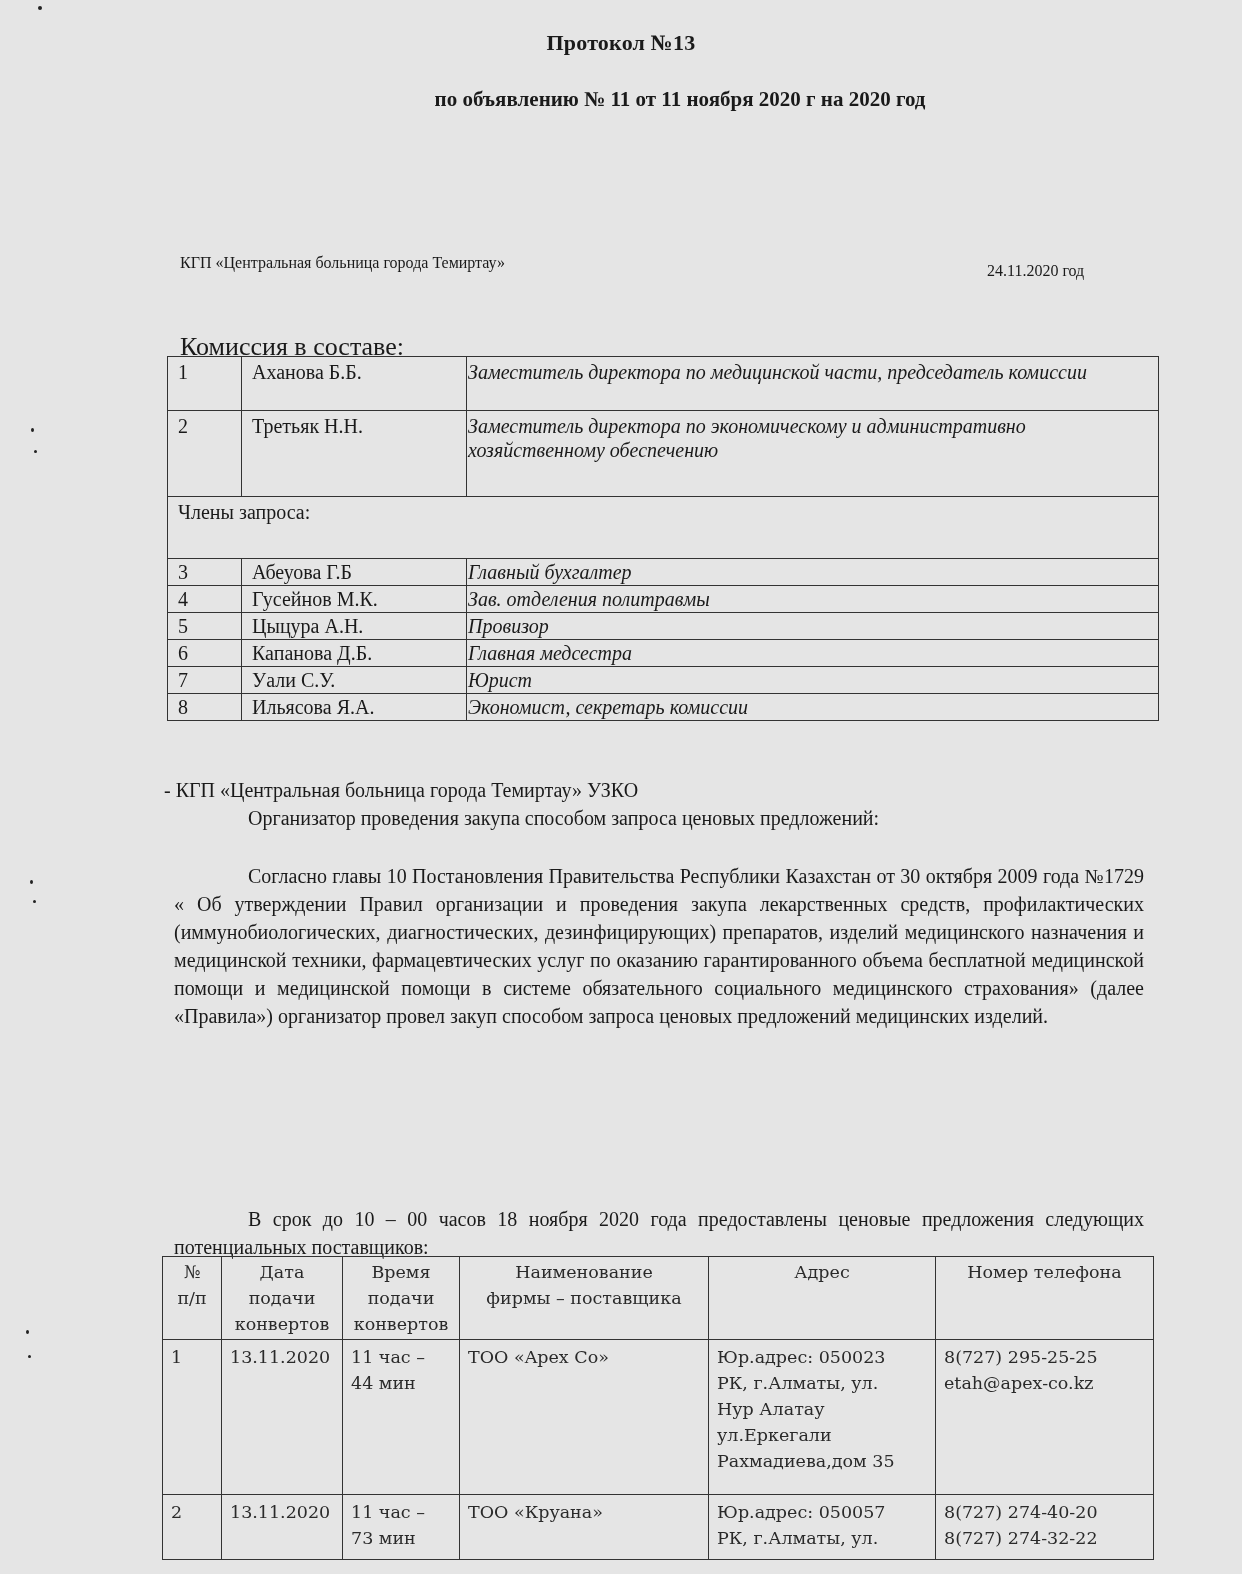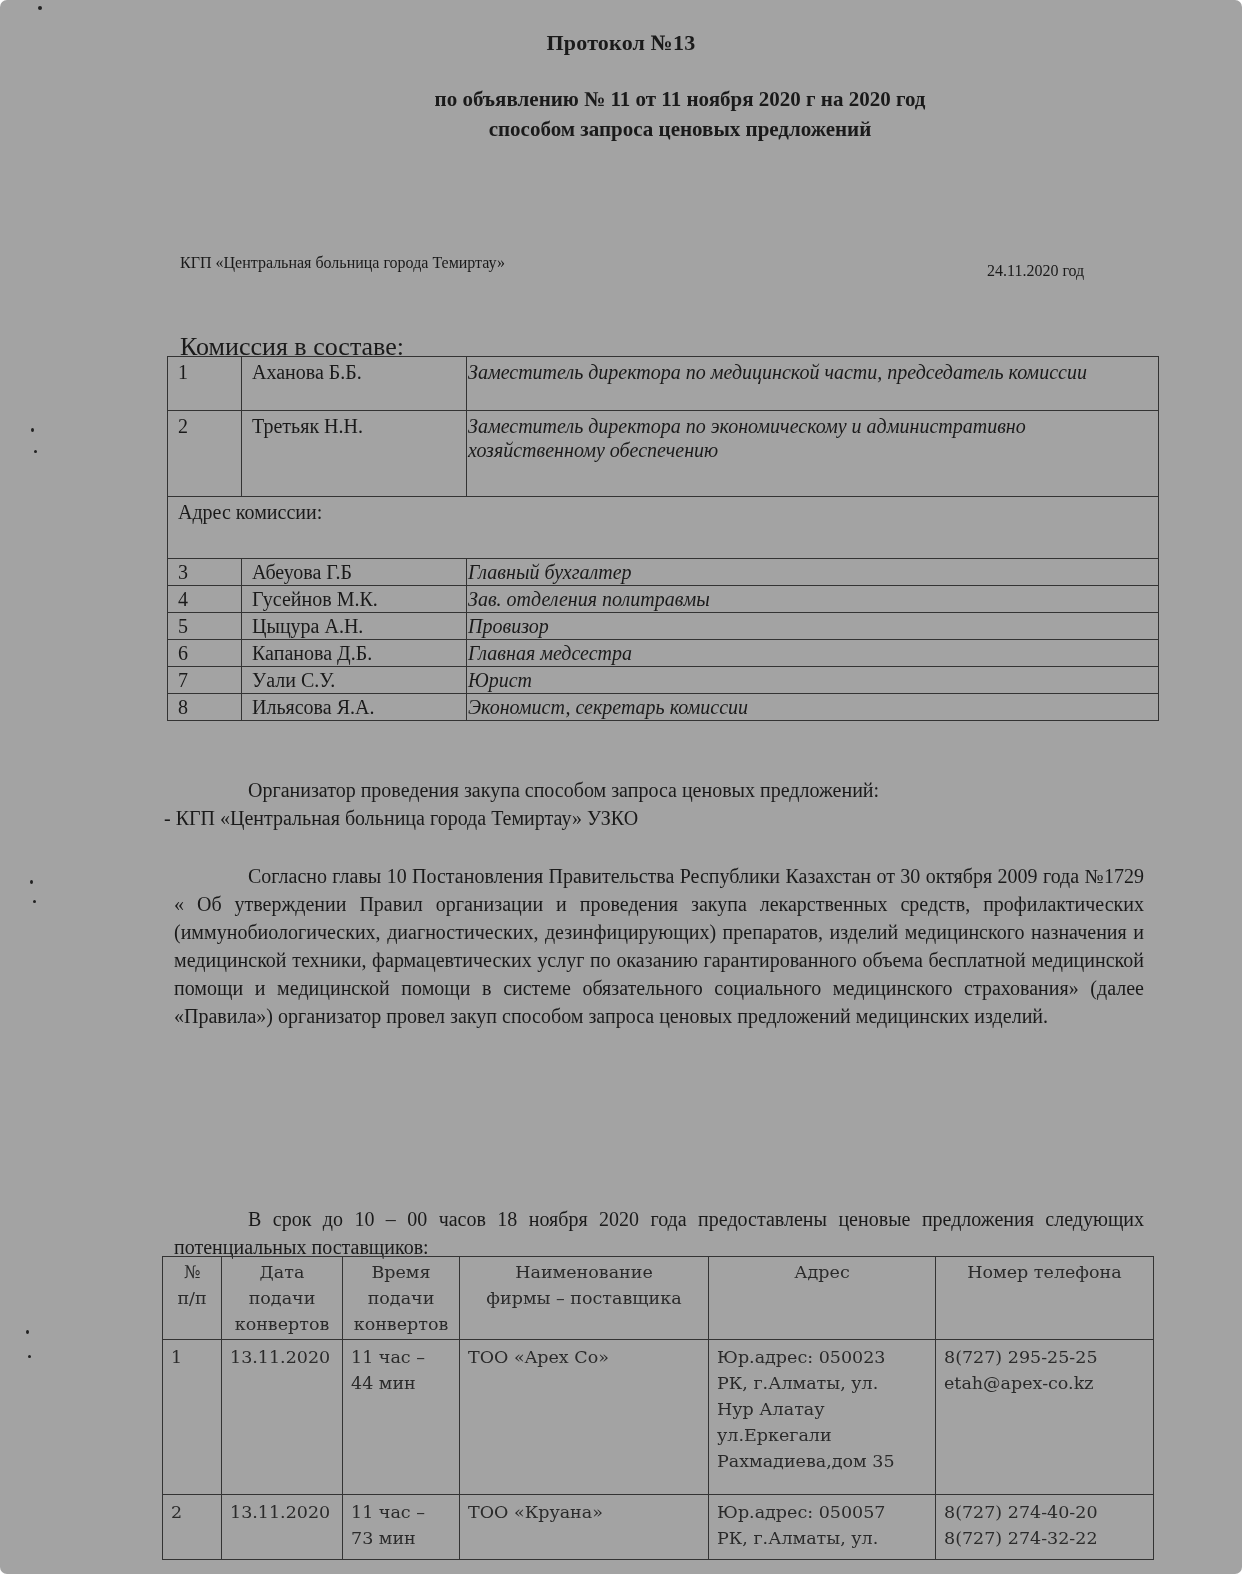"Протокол №13" .page { background: #a3a3a3 -> #e5e5e5; border-radius: 7px -> none }
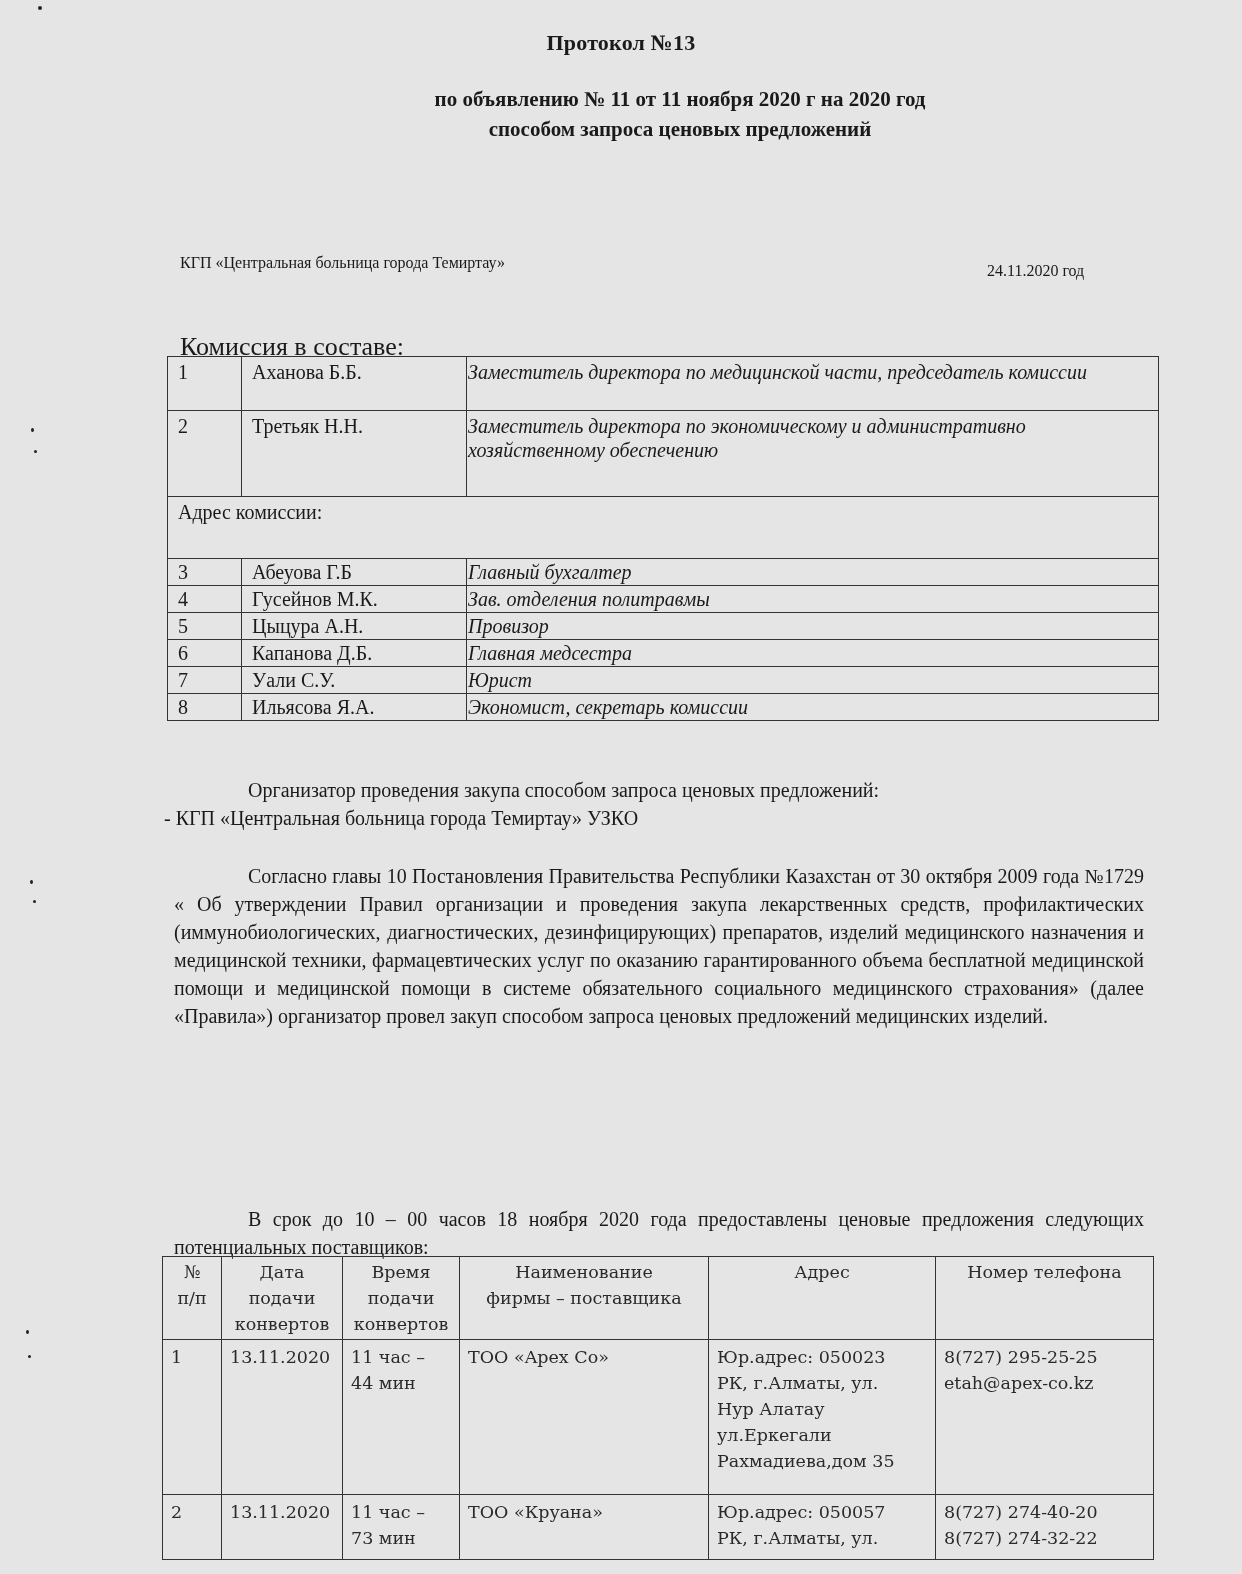"способом запроса ценовых предложений" div { html: <div>способом запроса ценовых предложений</div> -> none }
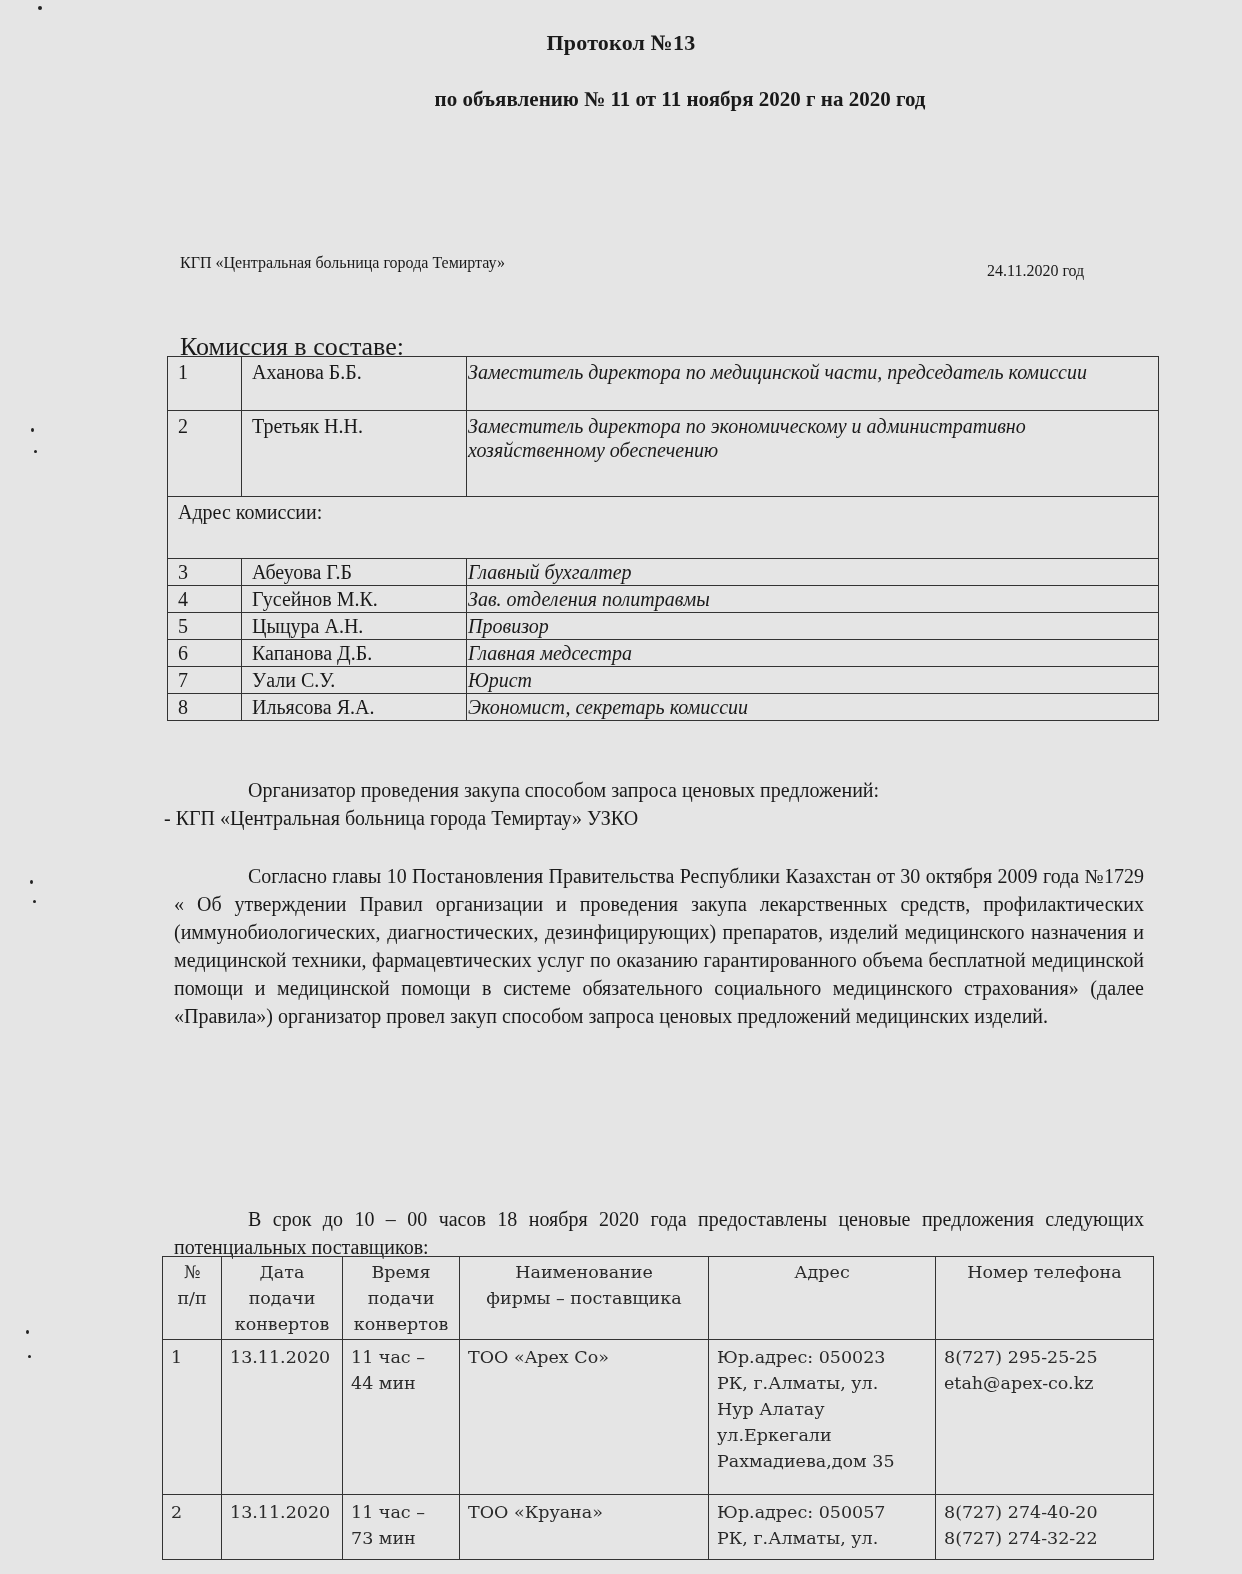"Адрес комиссии:" td { text: Адрес комиссии -> Члены запроса }
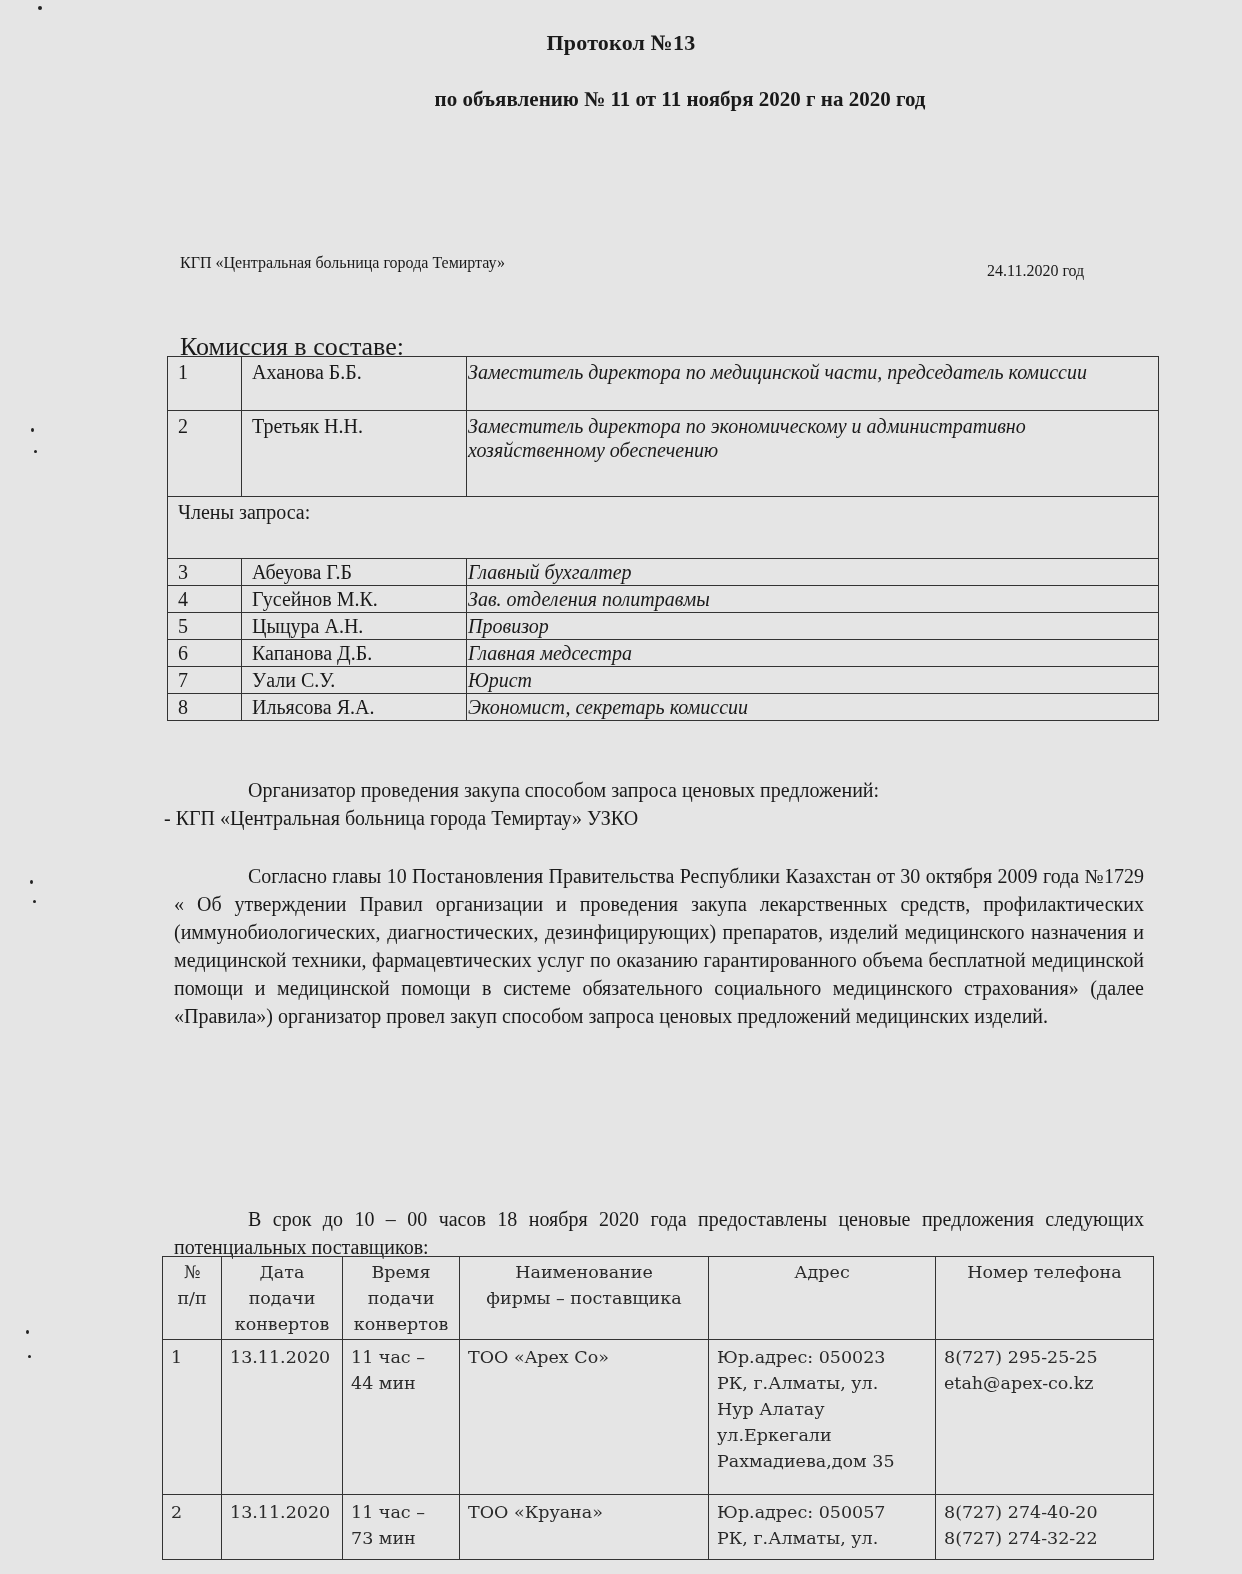"Организатор проведения закупа способом" div { order: before "- КГП «Центральная больница города" -> after "- КГП «Центральная больница города" }
